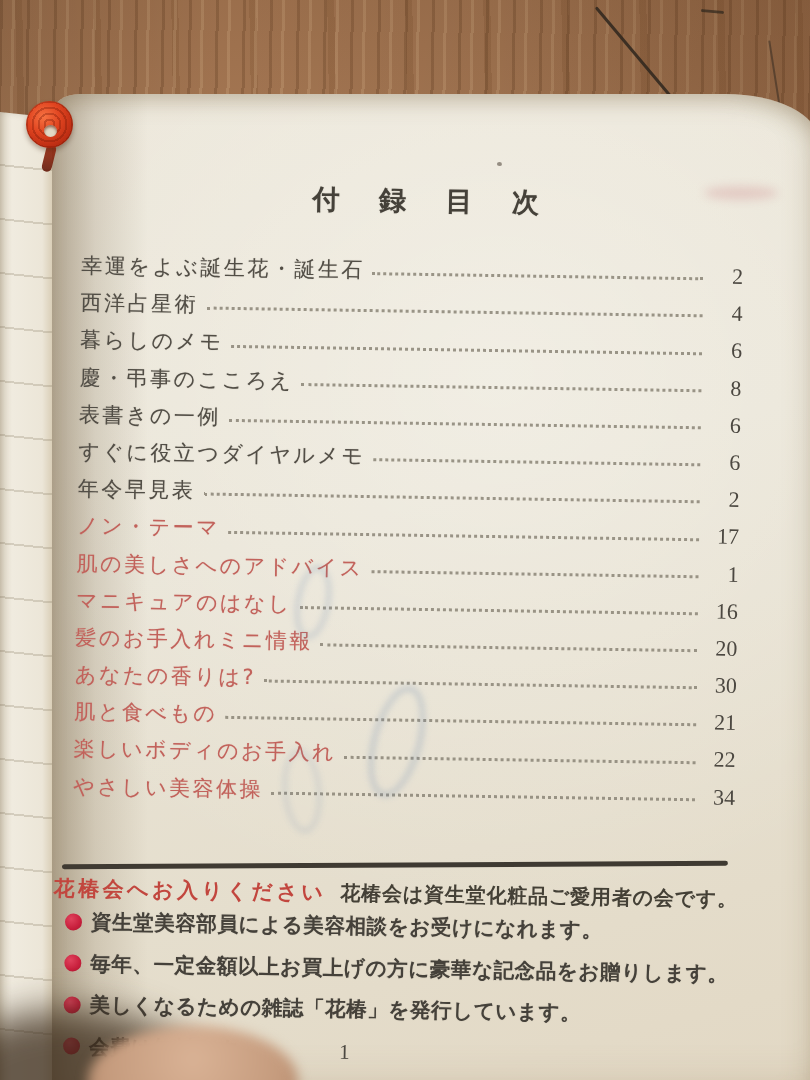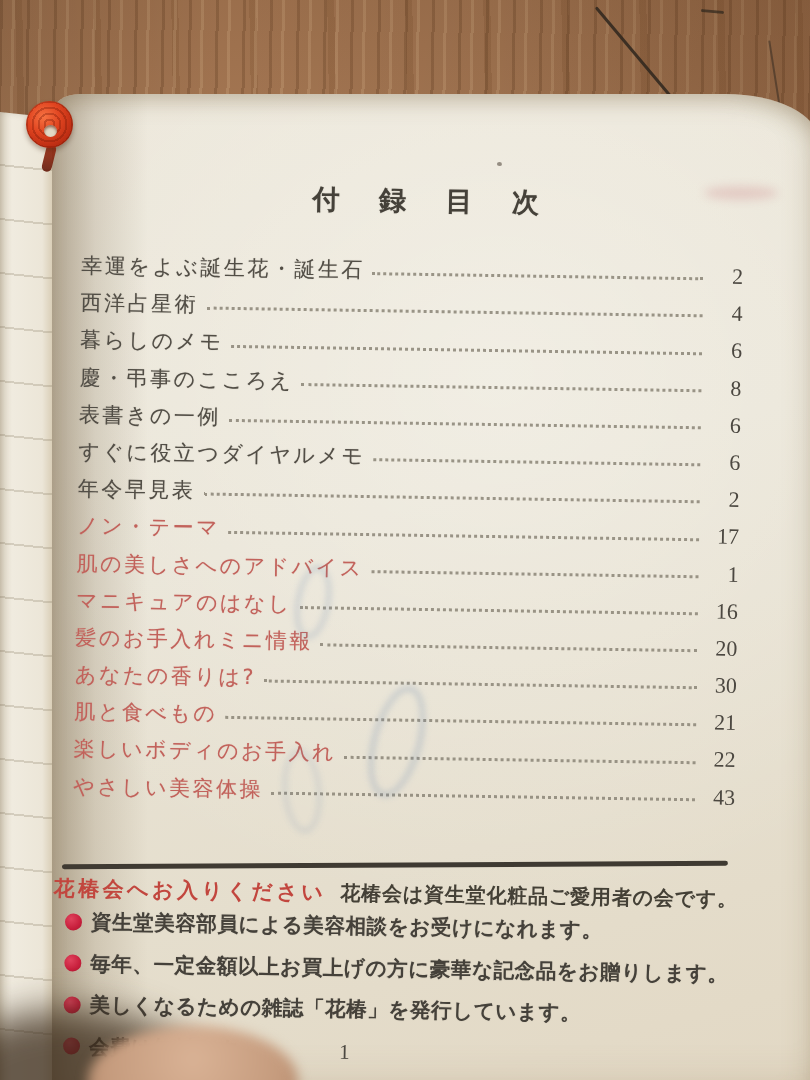"43" span.toc-page { text: 43 -> 34 }
